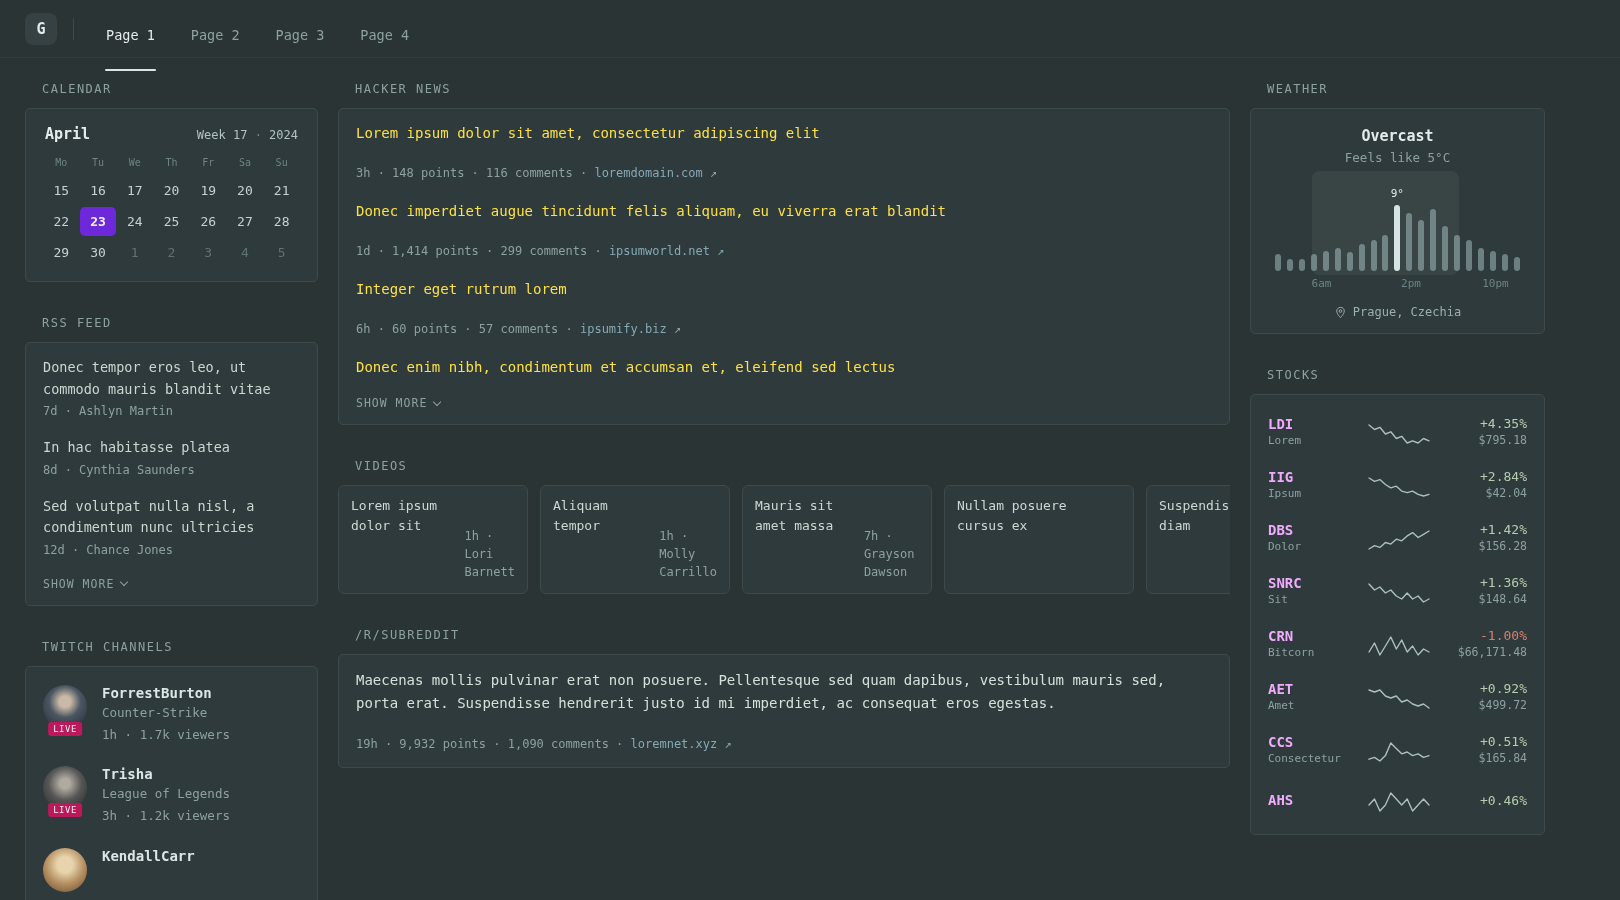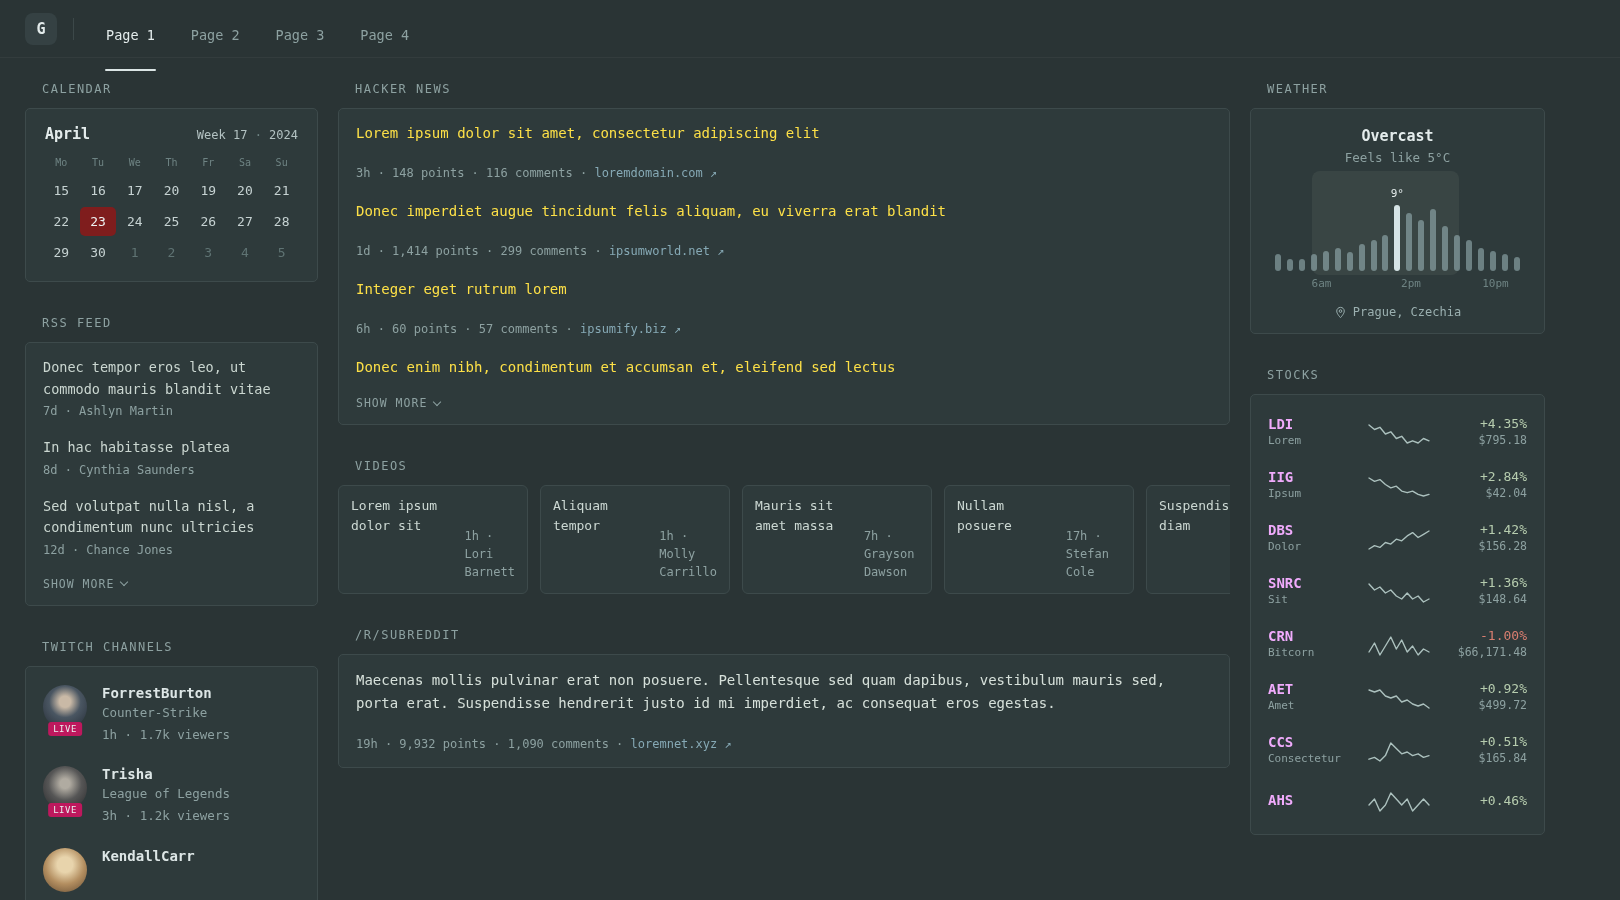"23" .cal-day.sel { background: #7f1d1d -> #6d28d9; font-weight: normal -> bold }
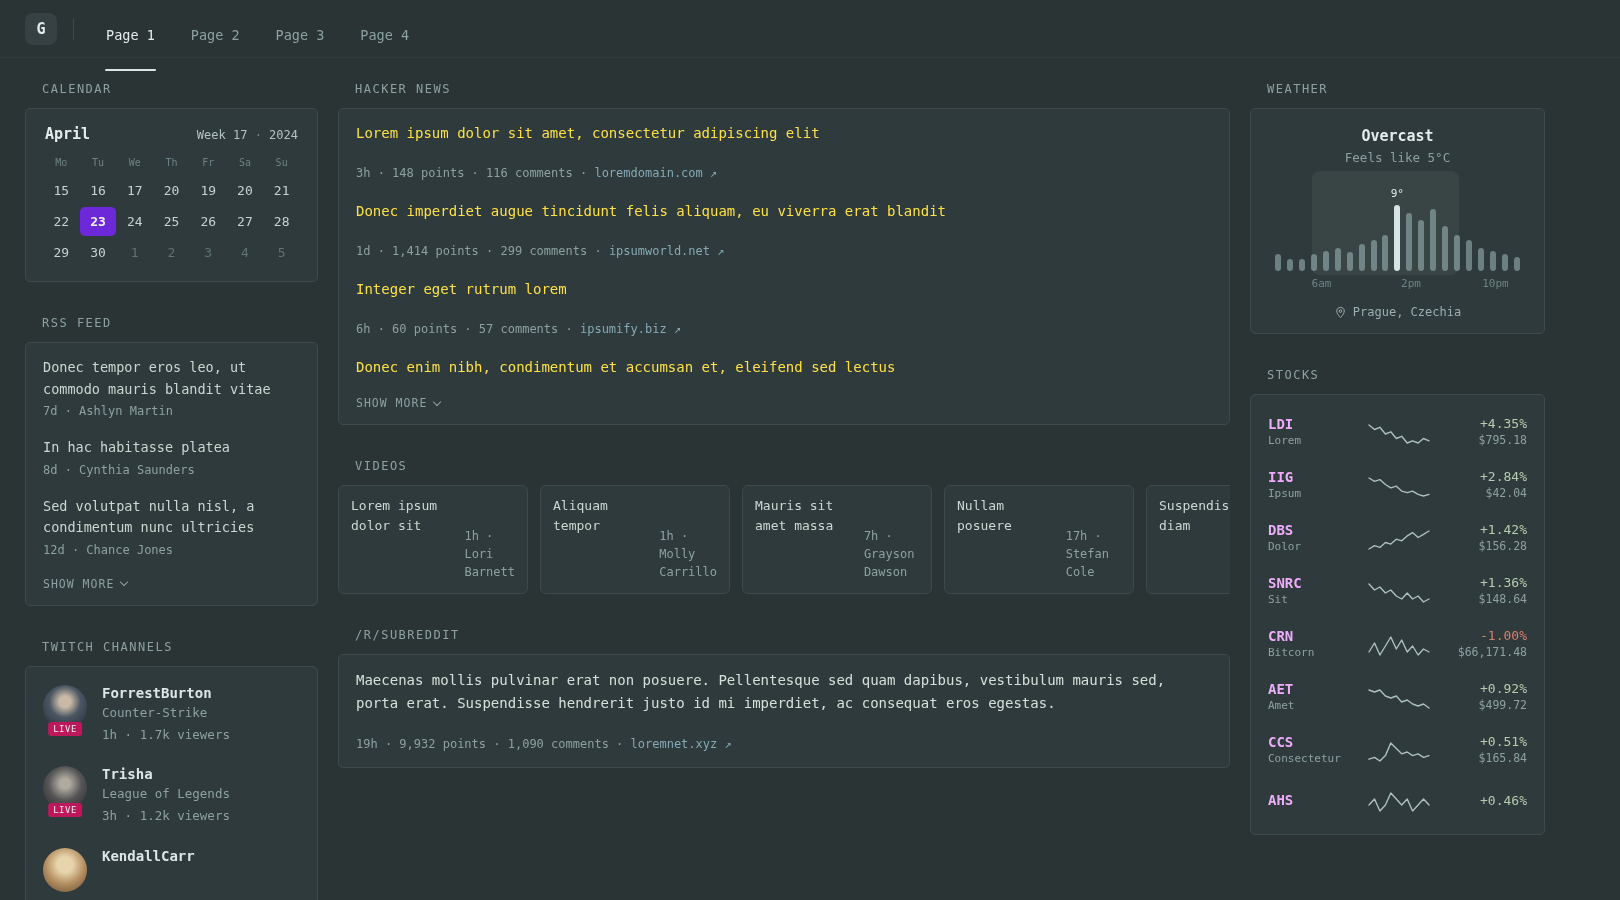"17h · Stefan Cole" div.meta { html: <div>17h · Stefan Cole</div> -> none }
